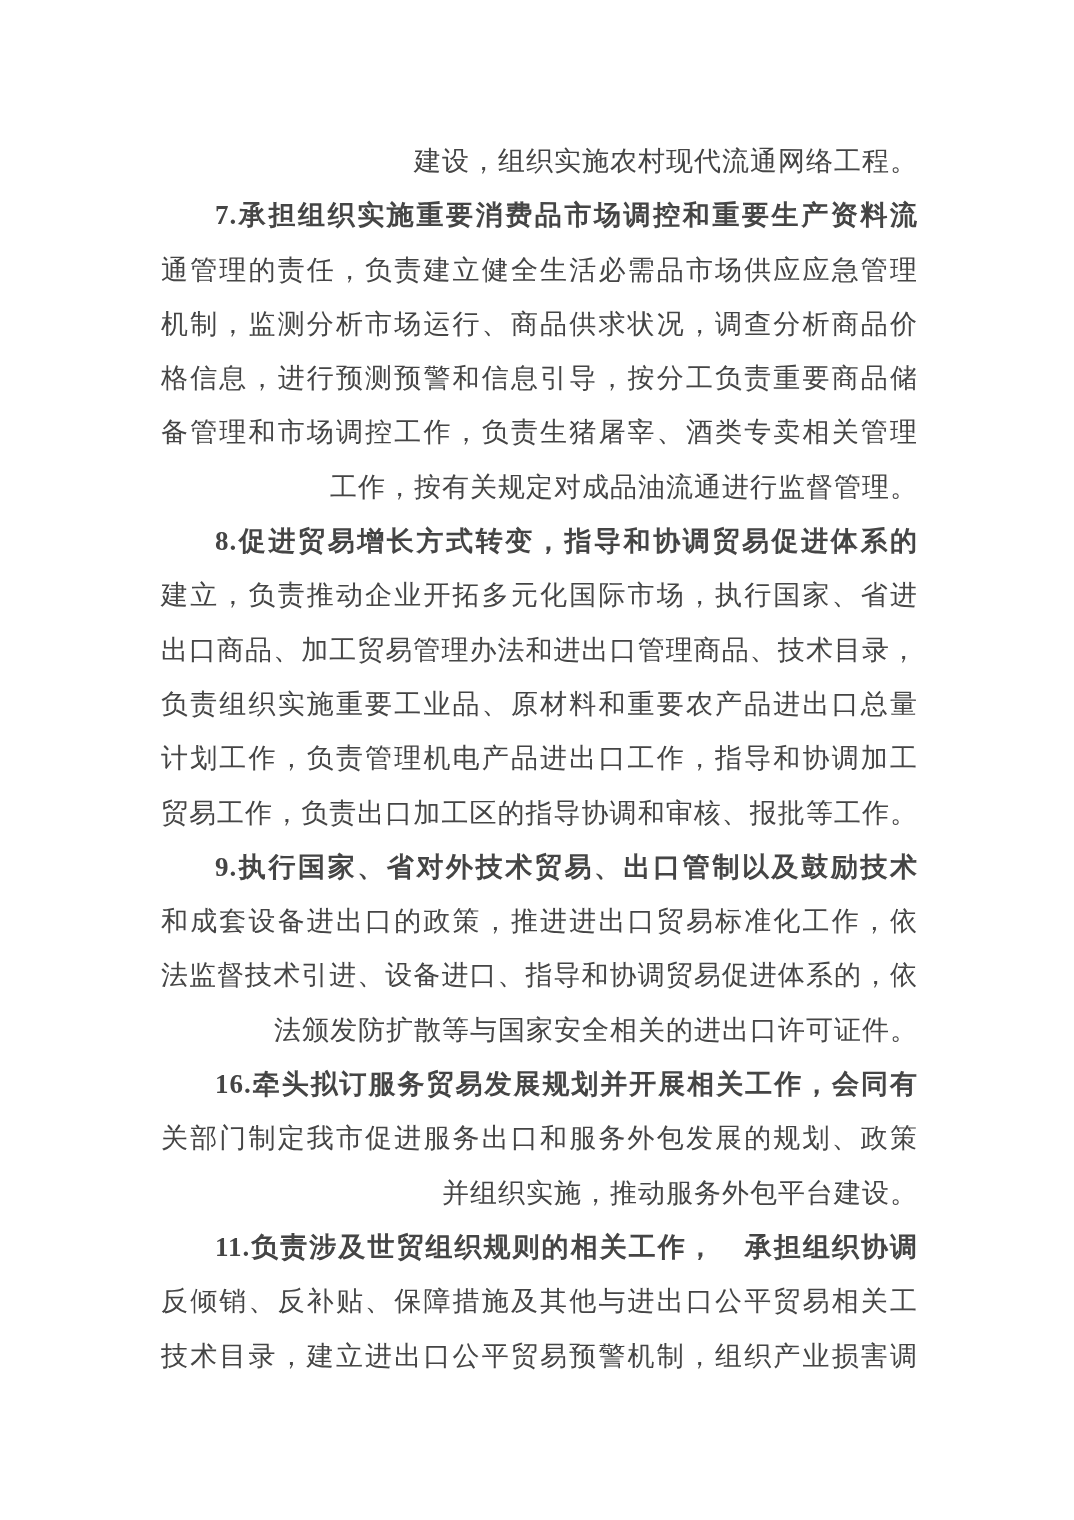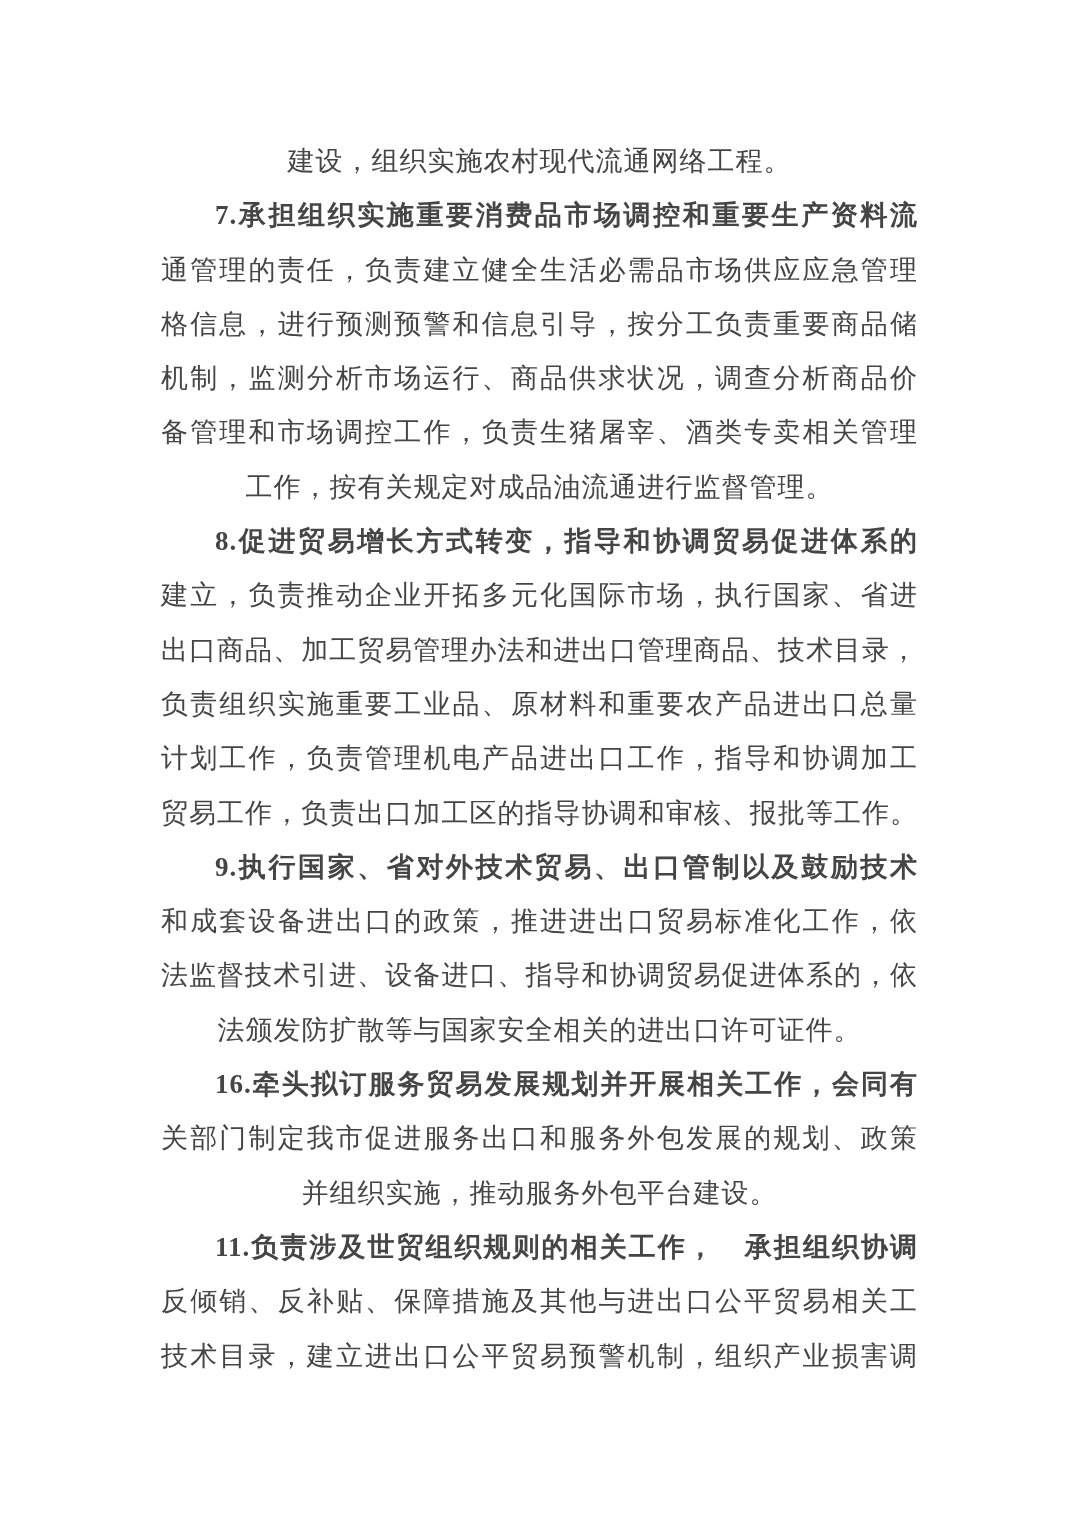"建设，组织实施农村现代流通网络工程。" .line { text-align: center -> right }
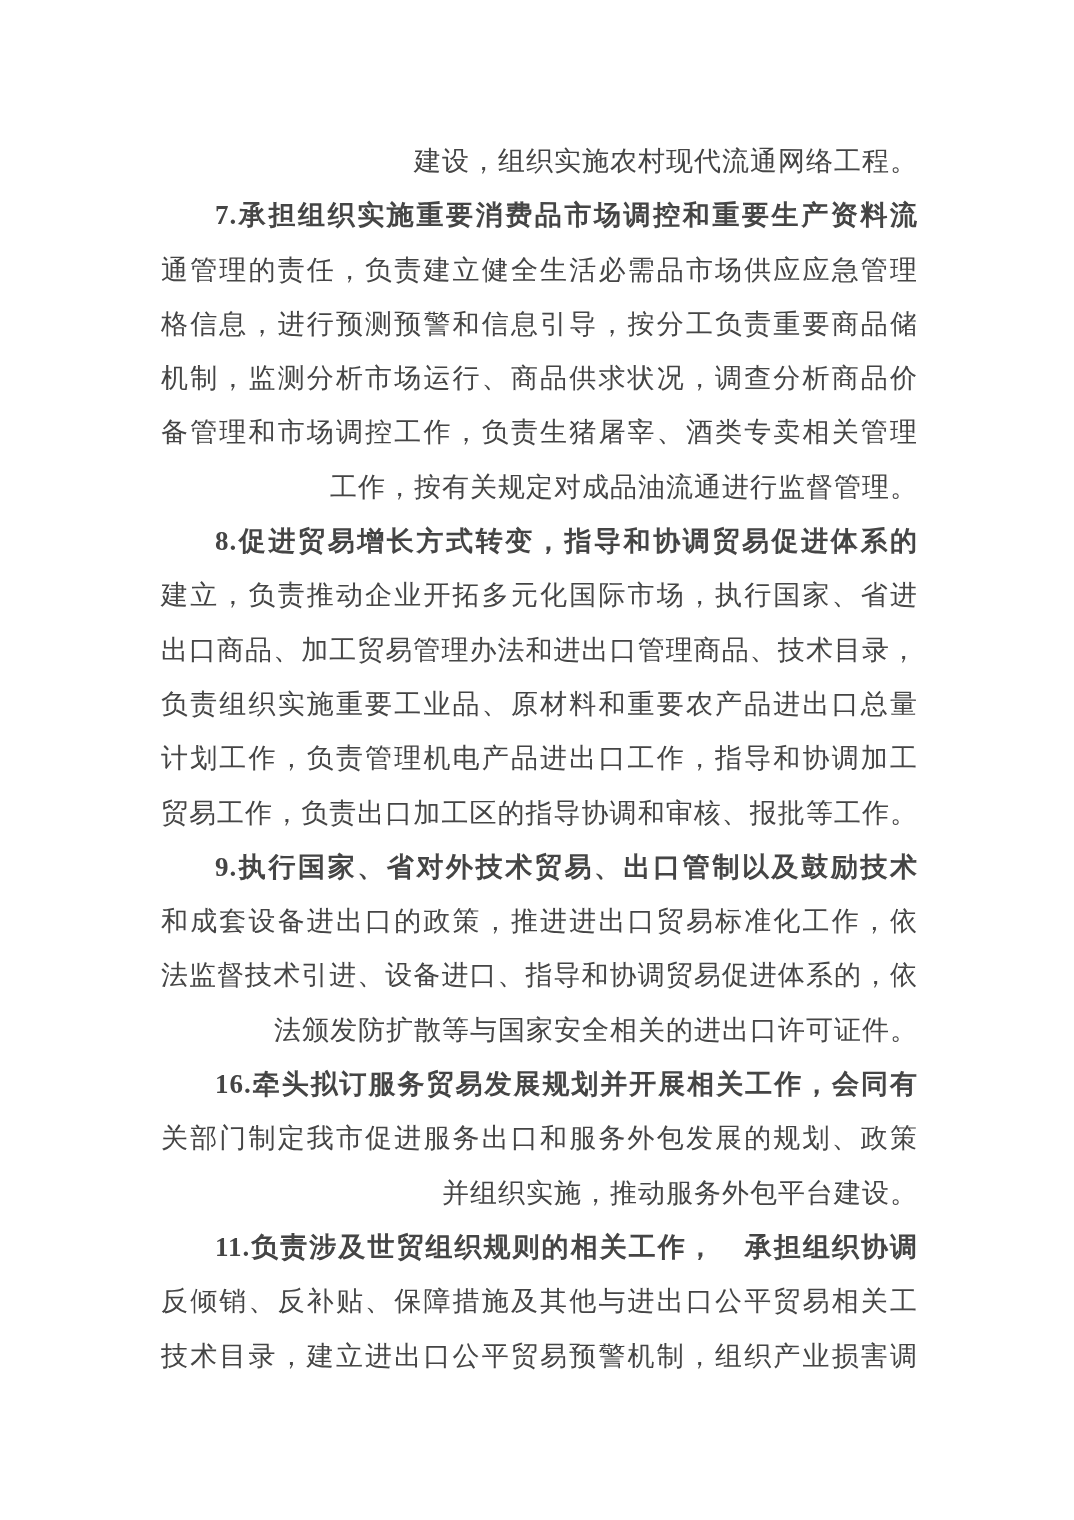"格信息，进行预测预警和信息引导，按分工负责重要商品储" div.line { order: before "机制，监测分析市场运行、商品供求状况，调查分析商品价" -> after "机制，监测分析市场运行、商品供求状况，调查分析商品价" }
